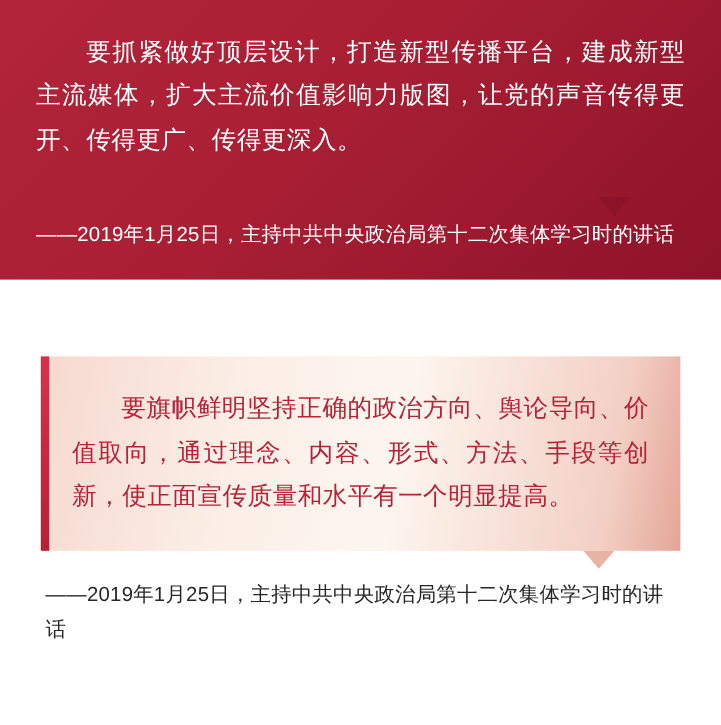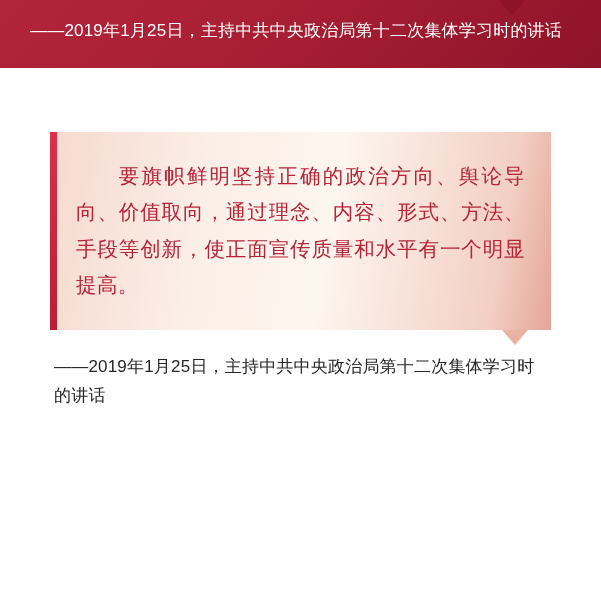"要抓紧做好顶层设计，打造新型传播平台，建成新型主流媒体，扩大主流价值影响力版图，" div.quote-body { html: none -> <div><span></span><span>要抓紧做好顶层设计，打造新型传播平台，建成新型主流媒体，扩大主流价值影响力版图，让党的声音传得更开、传得更广、传得更深入。</span></div> }
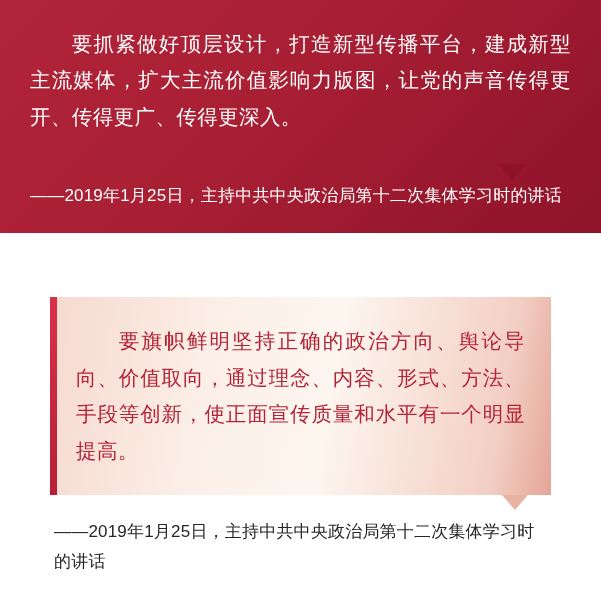"要旗帜鲜明坚持正确的政治方向、舆论导向、价值取向，通过理念、内容、形式、方法、手" .card-two { margin: 0 50px -> 0 34px }
